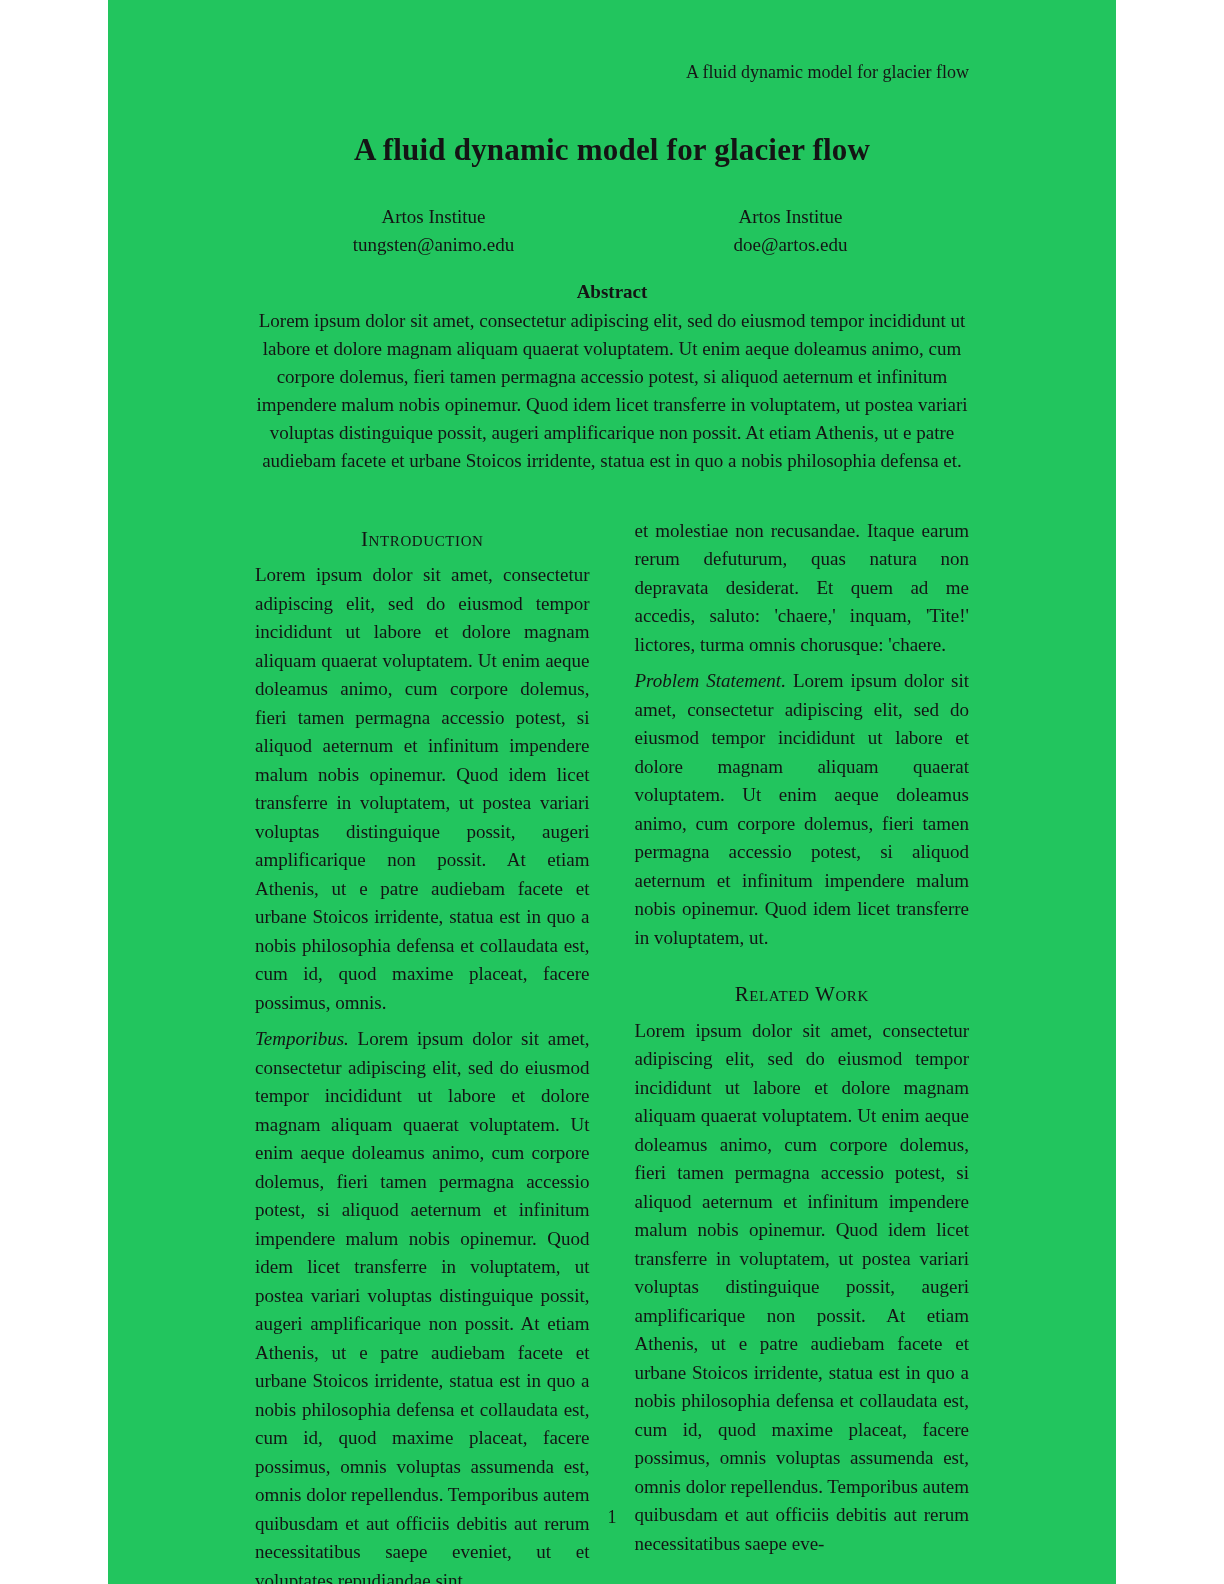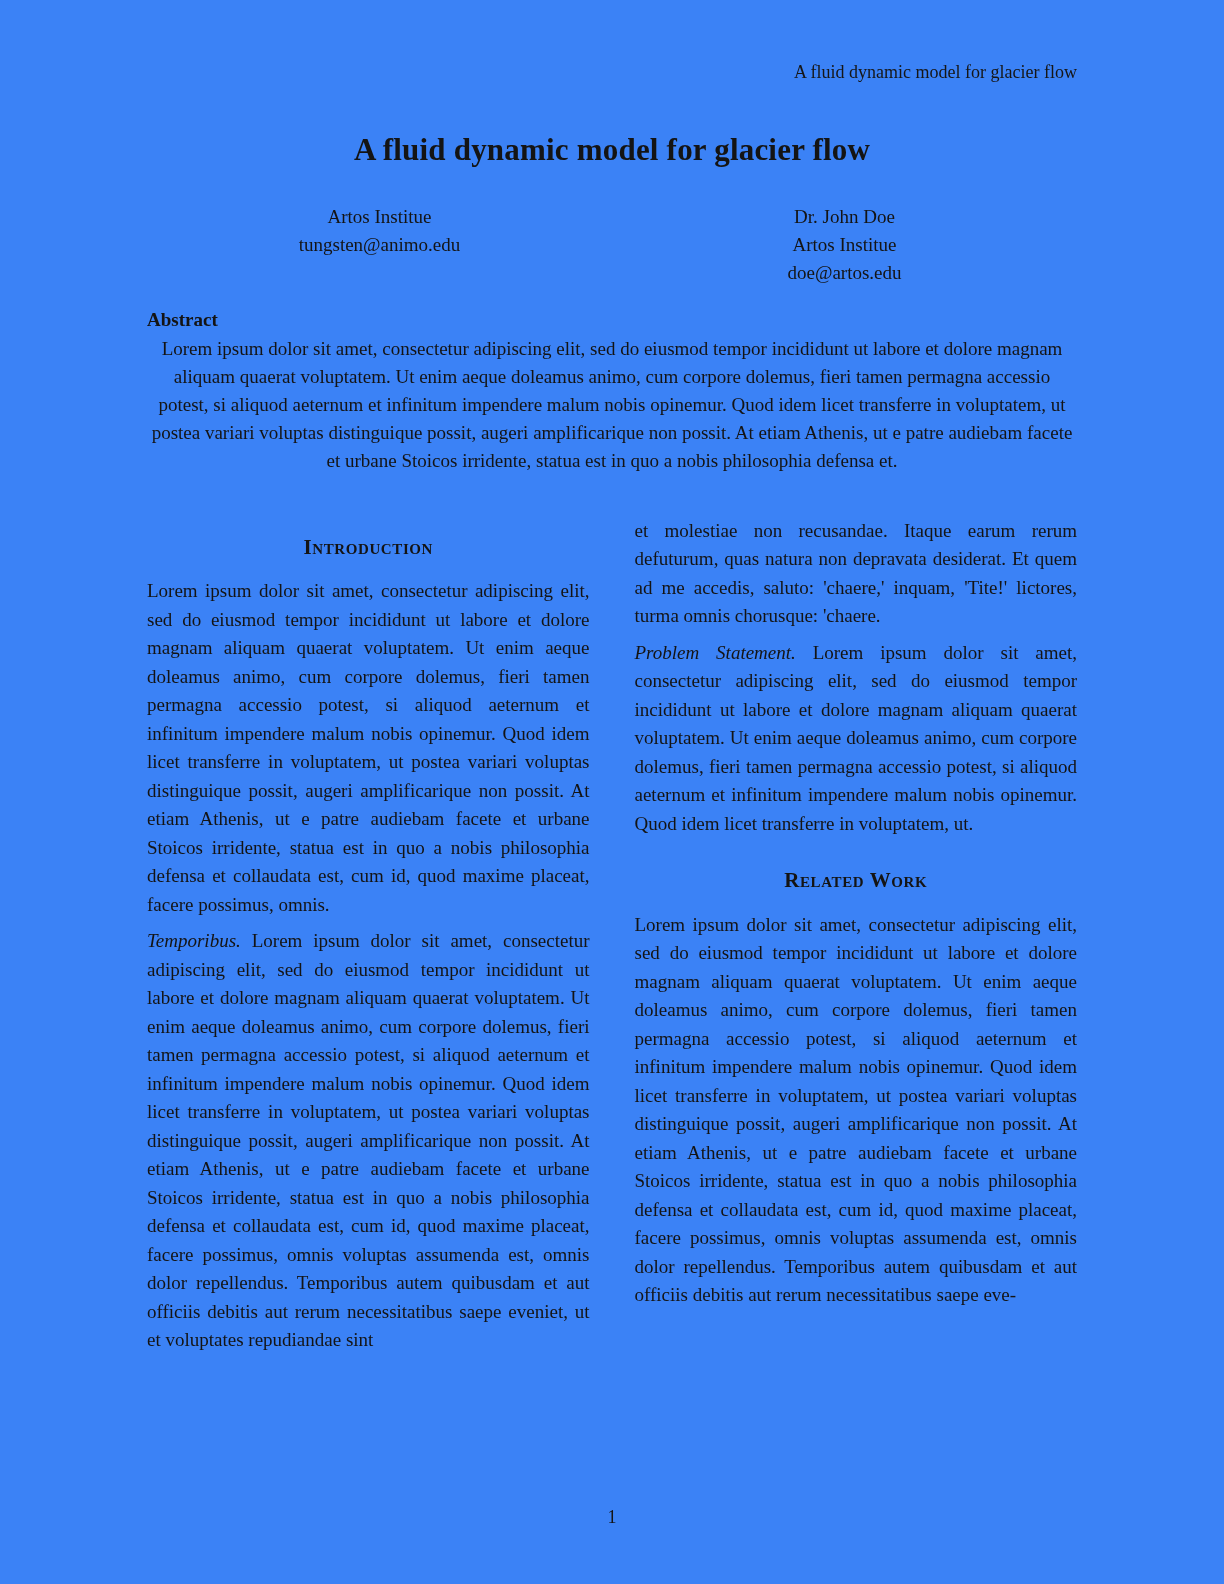"A fluid dynamic model for" .page { background: #3b82f6 -> #22c55e; width: 1224px -> 1008px }
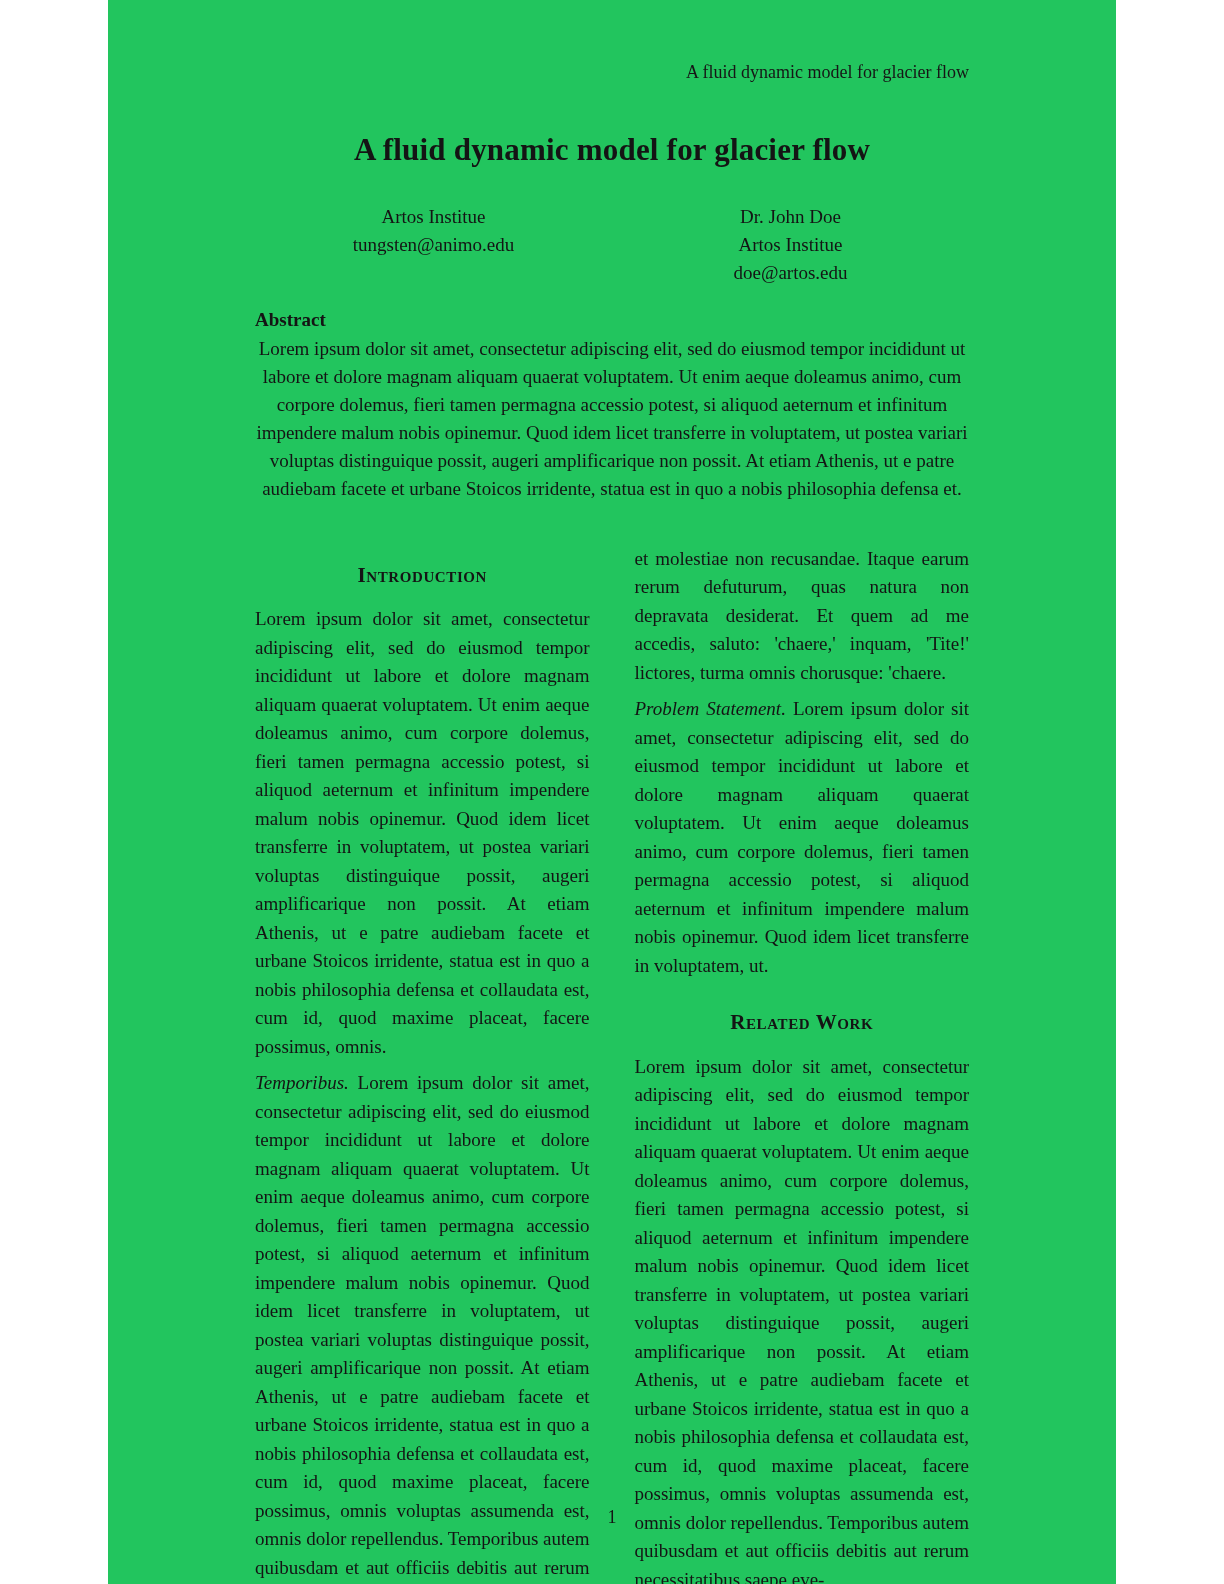"Dr. John Doe" div { html: <div>Dr. John Doe</div> -> none }
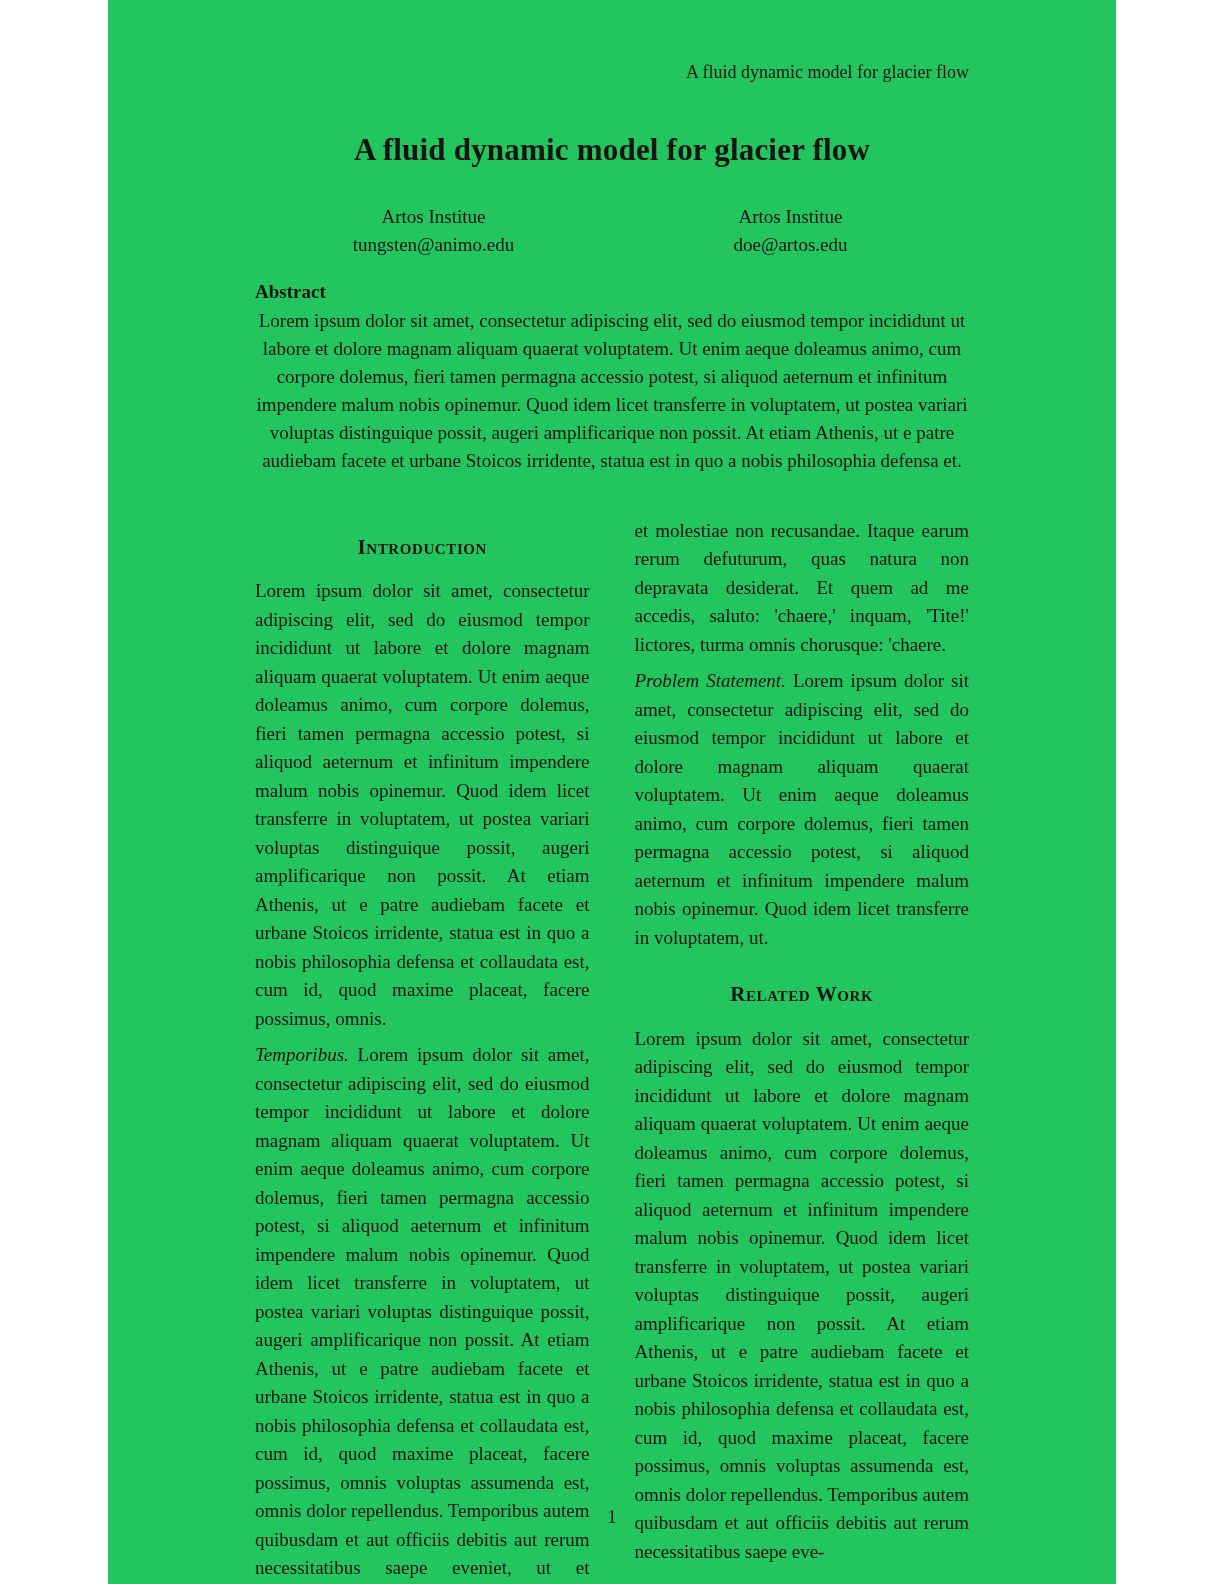"Abstract" .abstract-heading { text-align: none -> center }
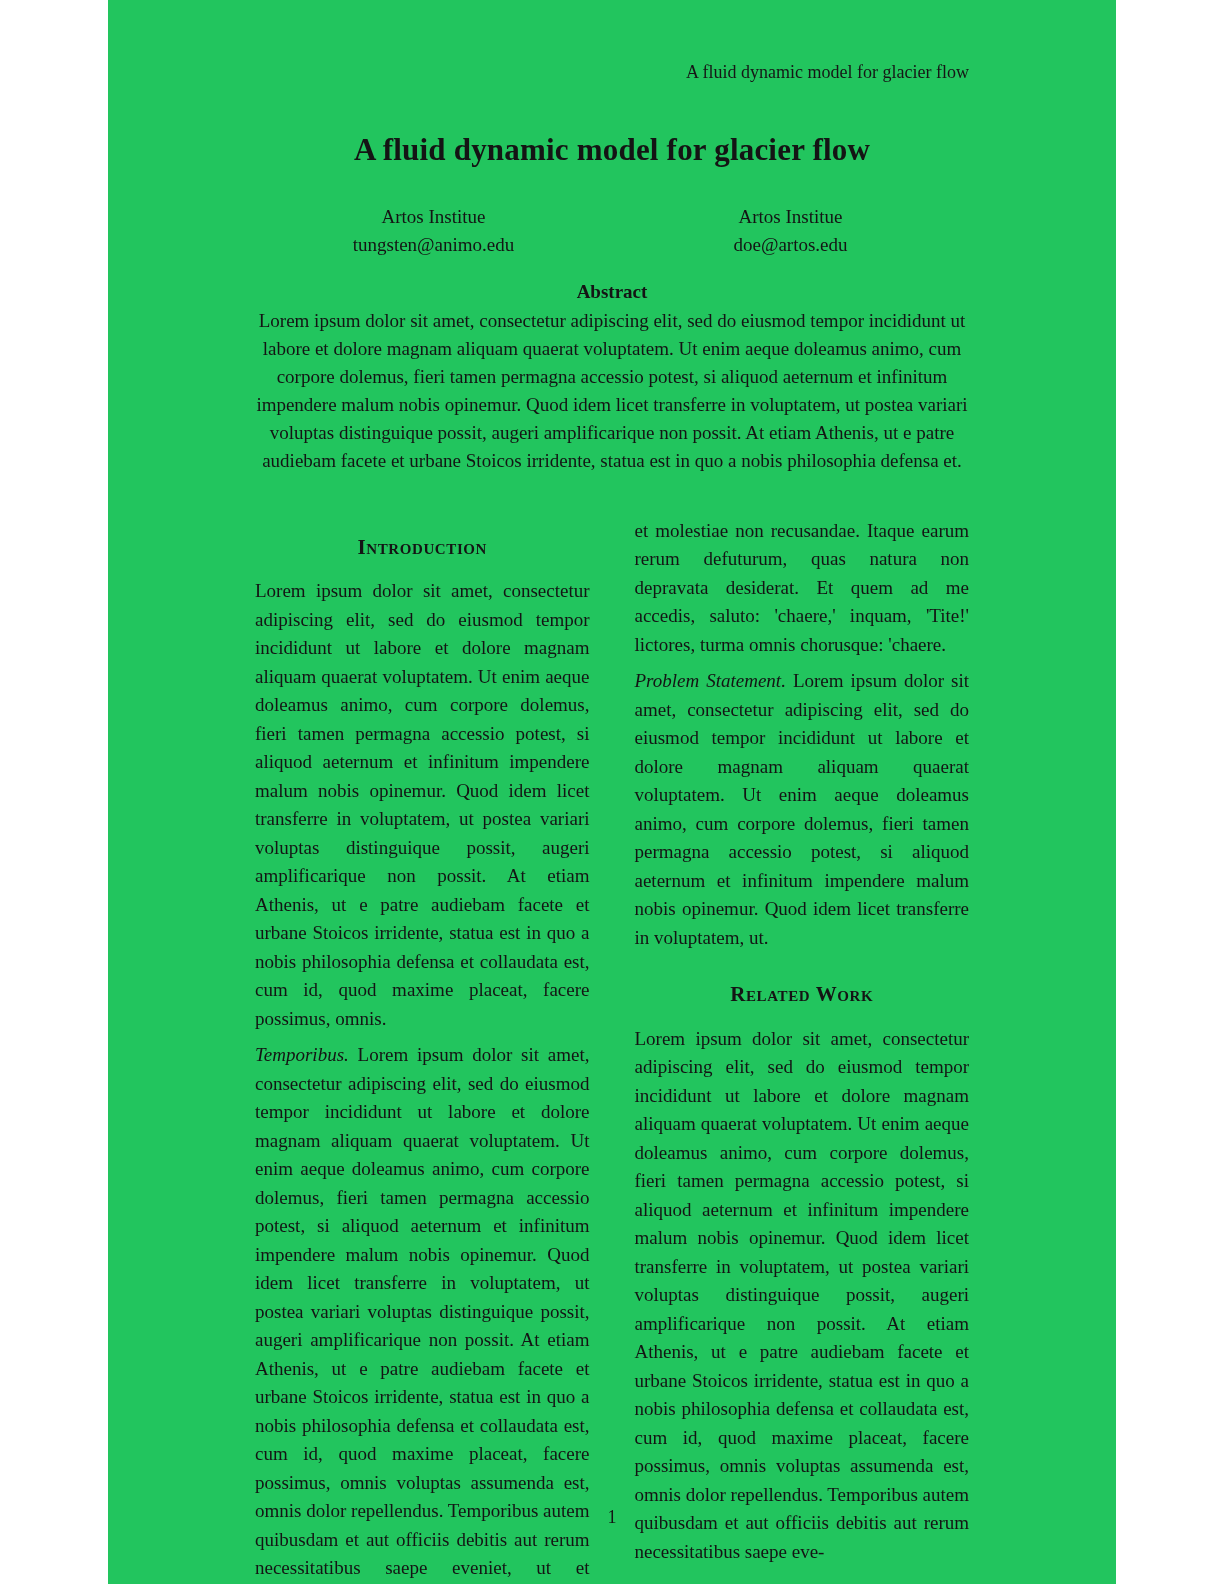"Introduction" .section-heading { font-weight: bold -> normal; margin: 16px -> 8px }
